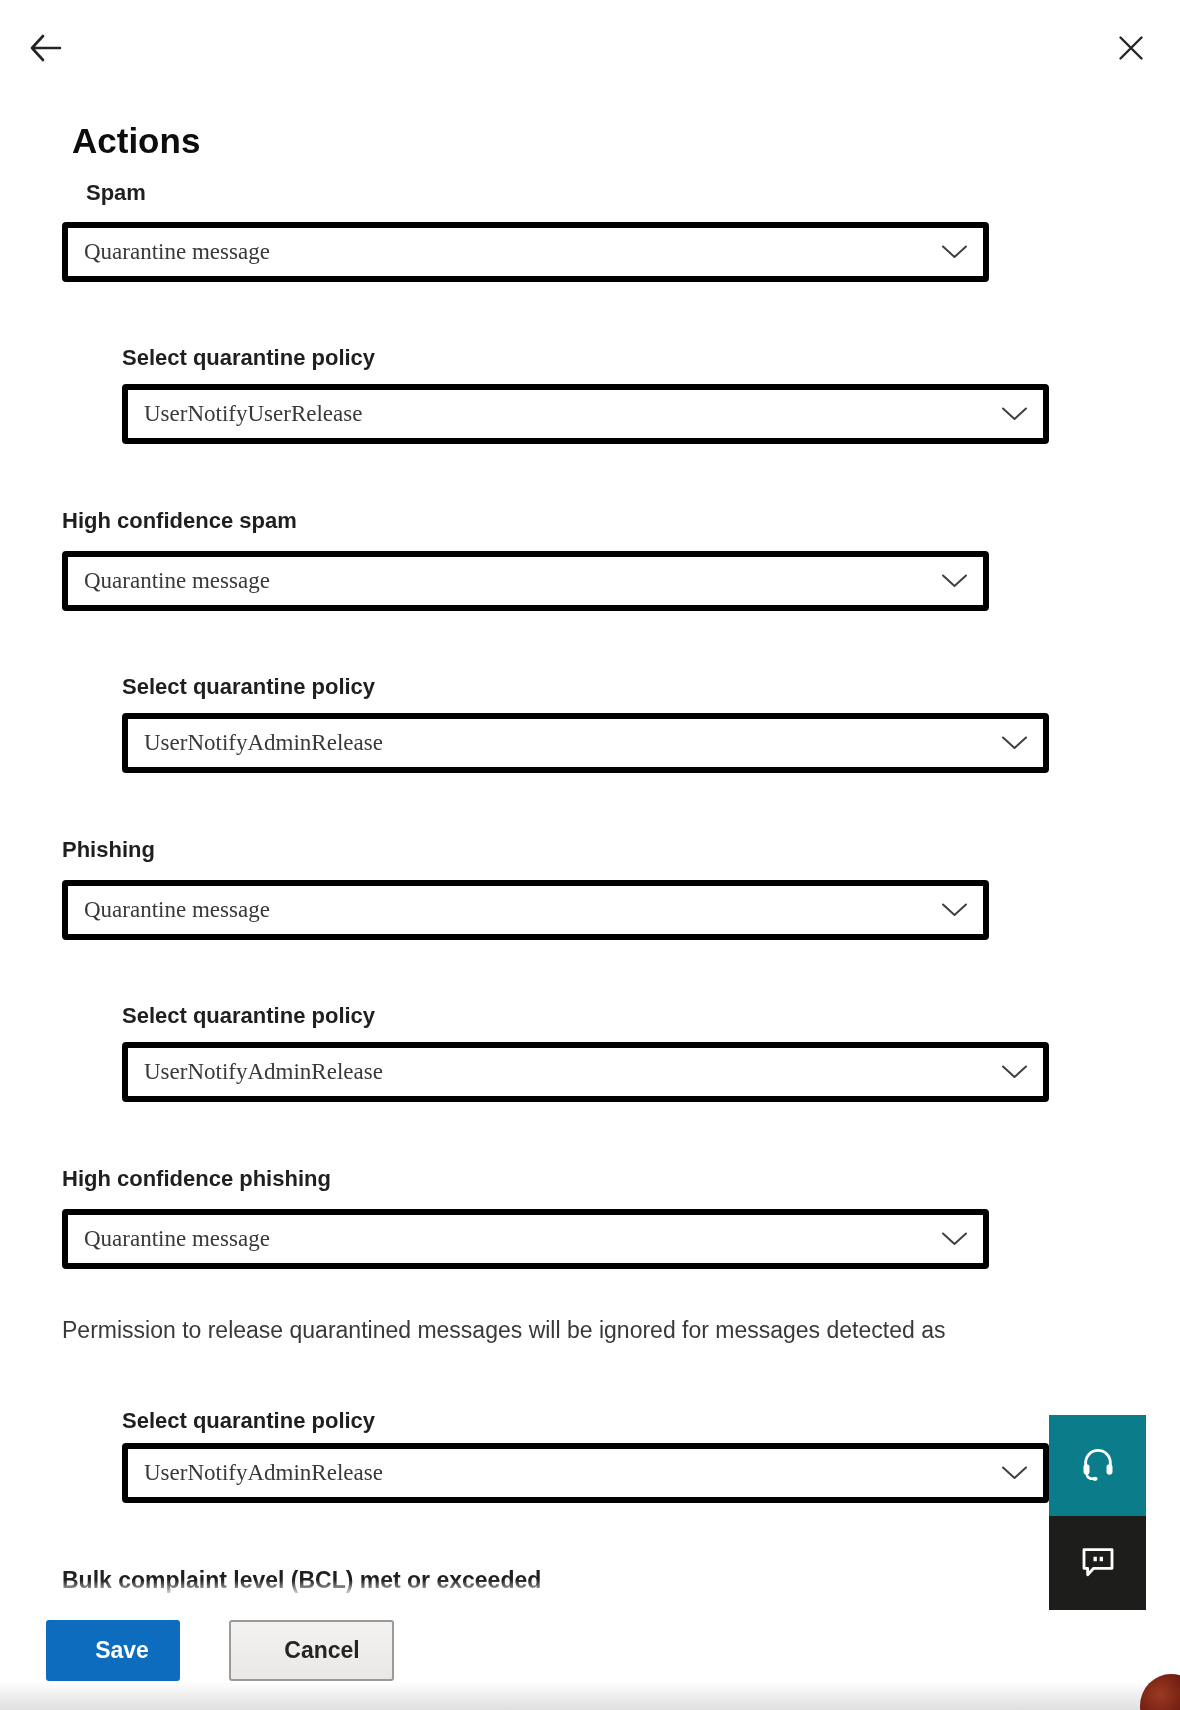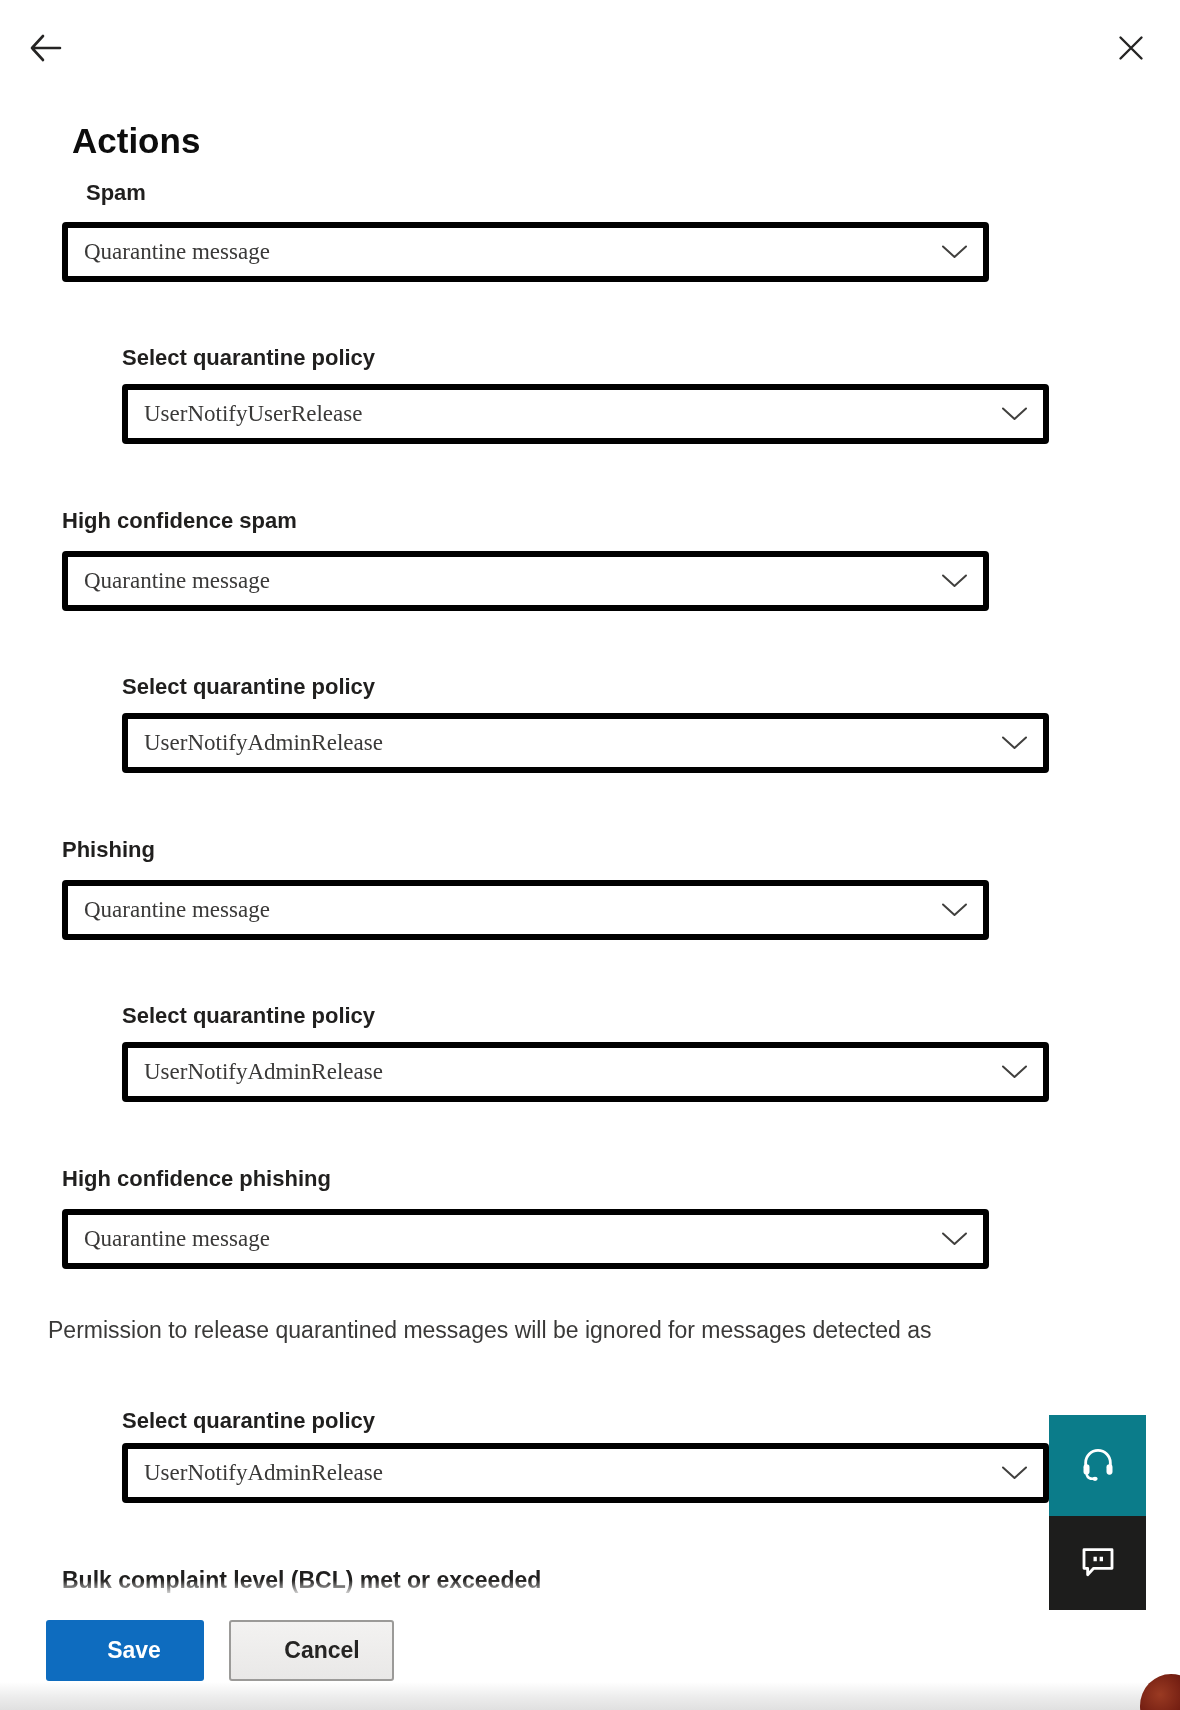"Permission to release quarantined" .note { left: 48px -> 62px }
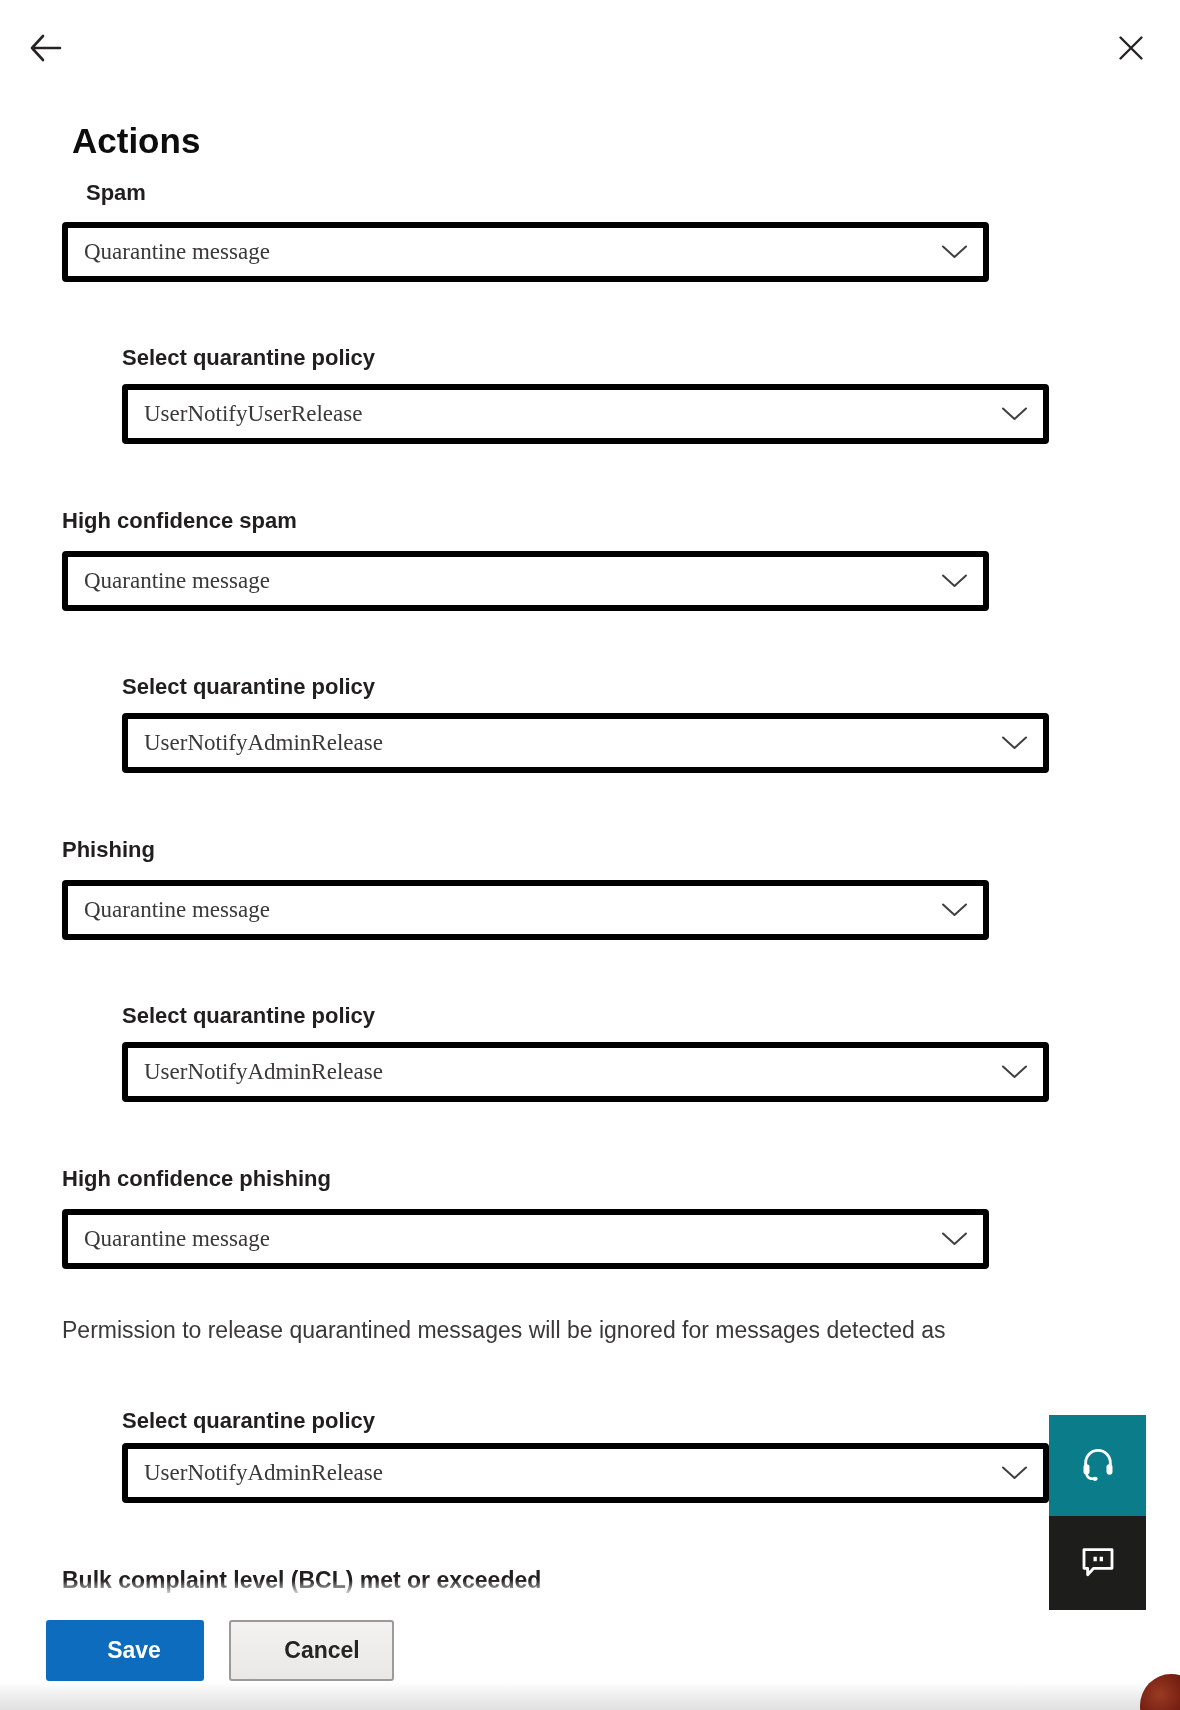"Save" .btn.save { width: 158px -> 134px }
